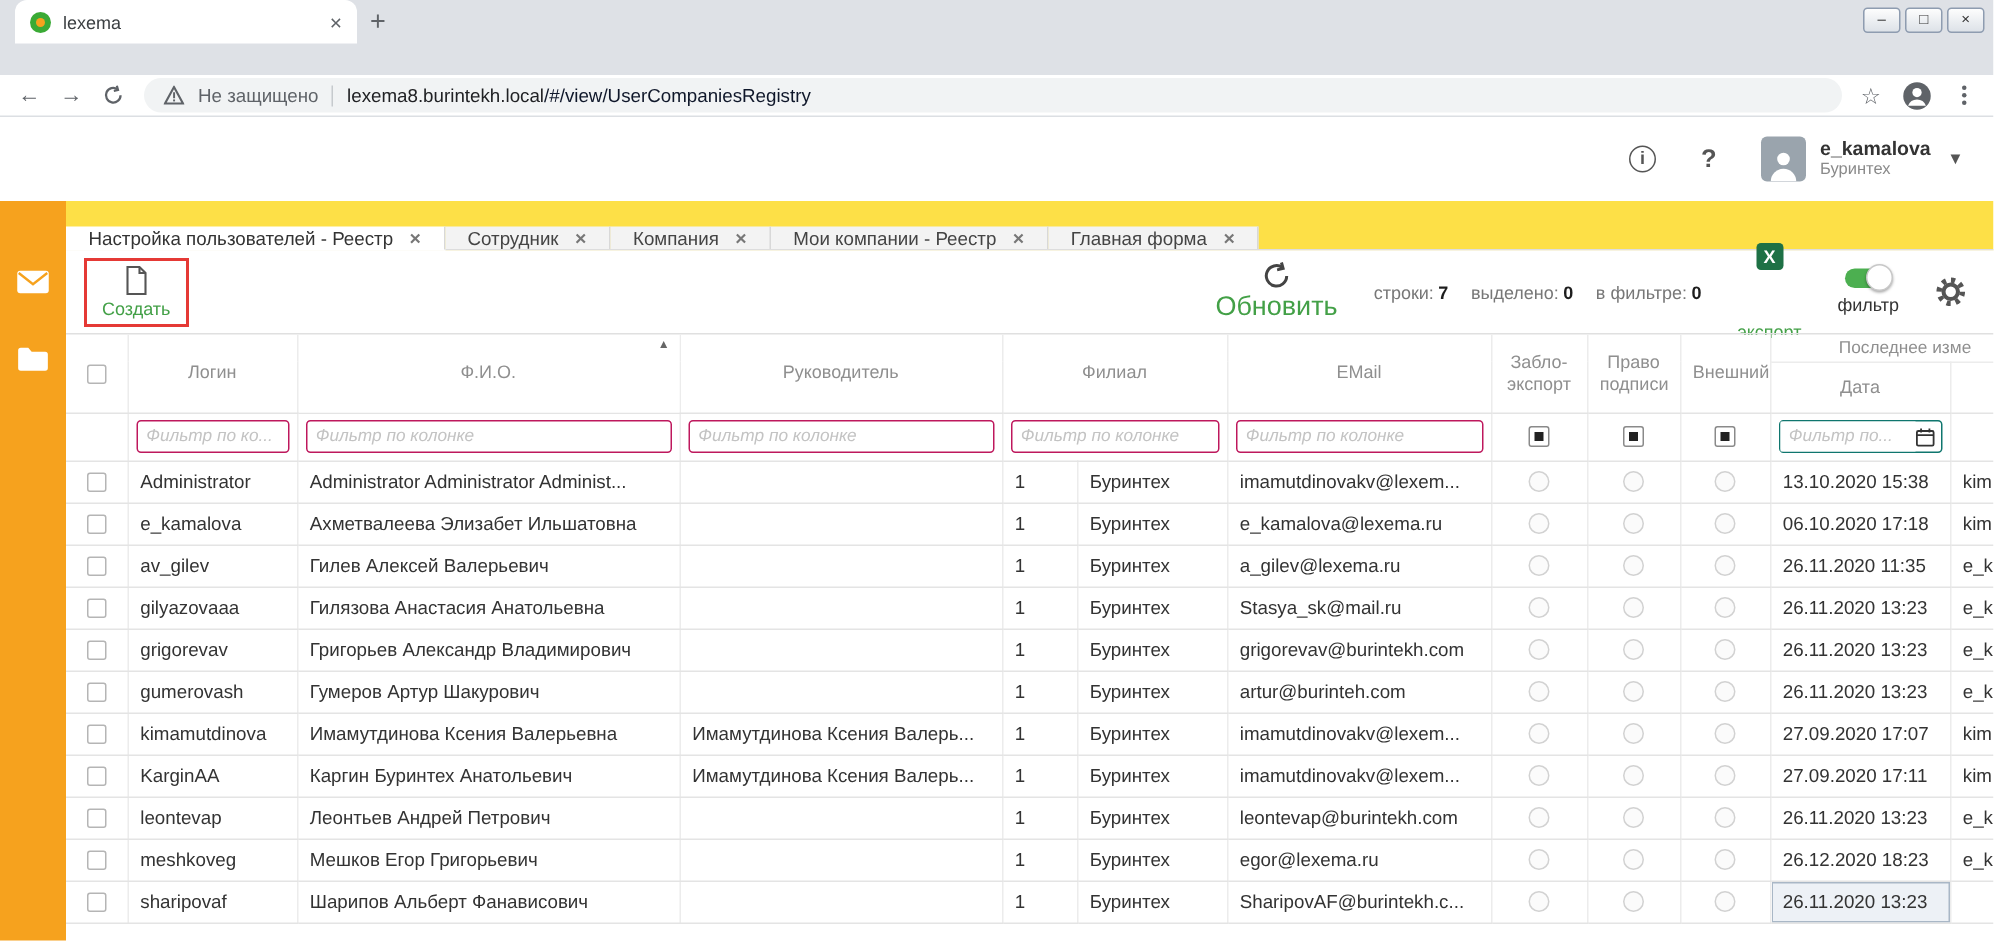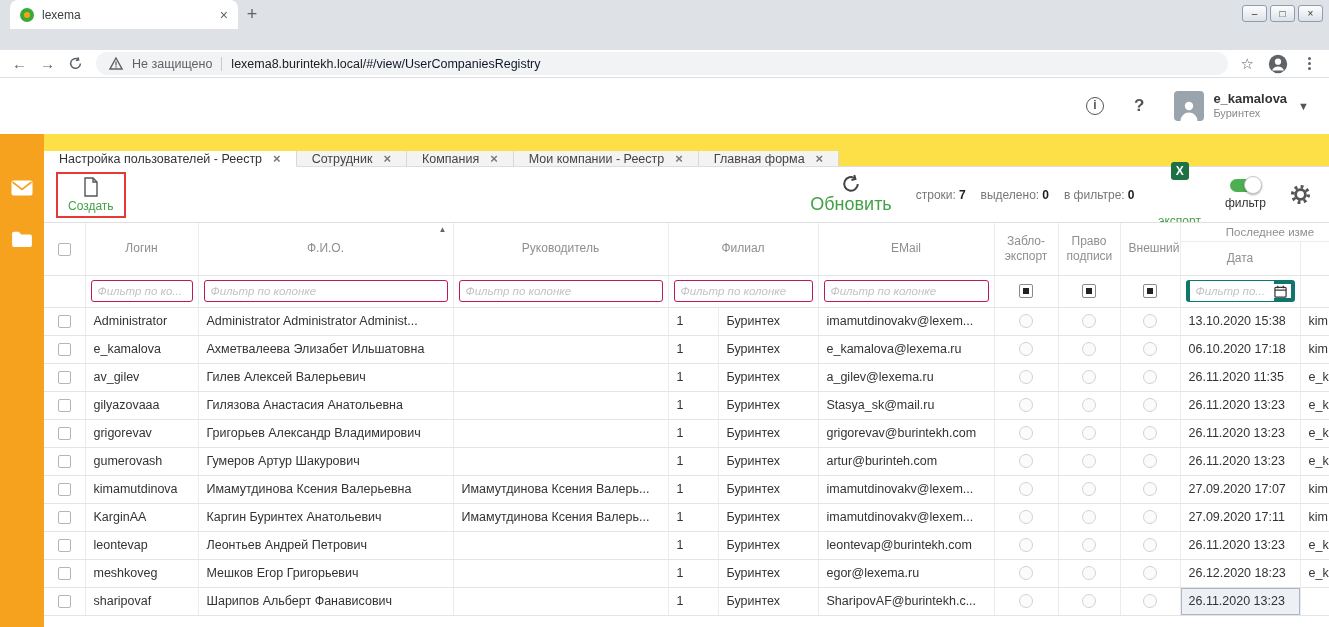"Фильтр по..." .filter-box { border: 4px solid #0f766e -> 1px solid #0f766e }
